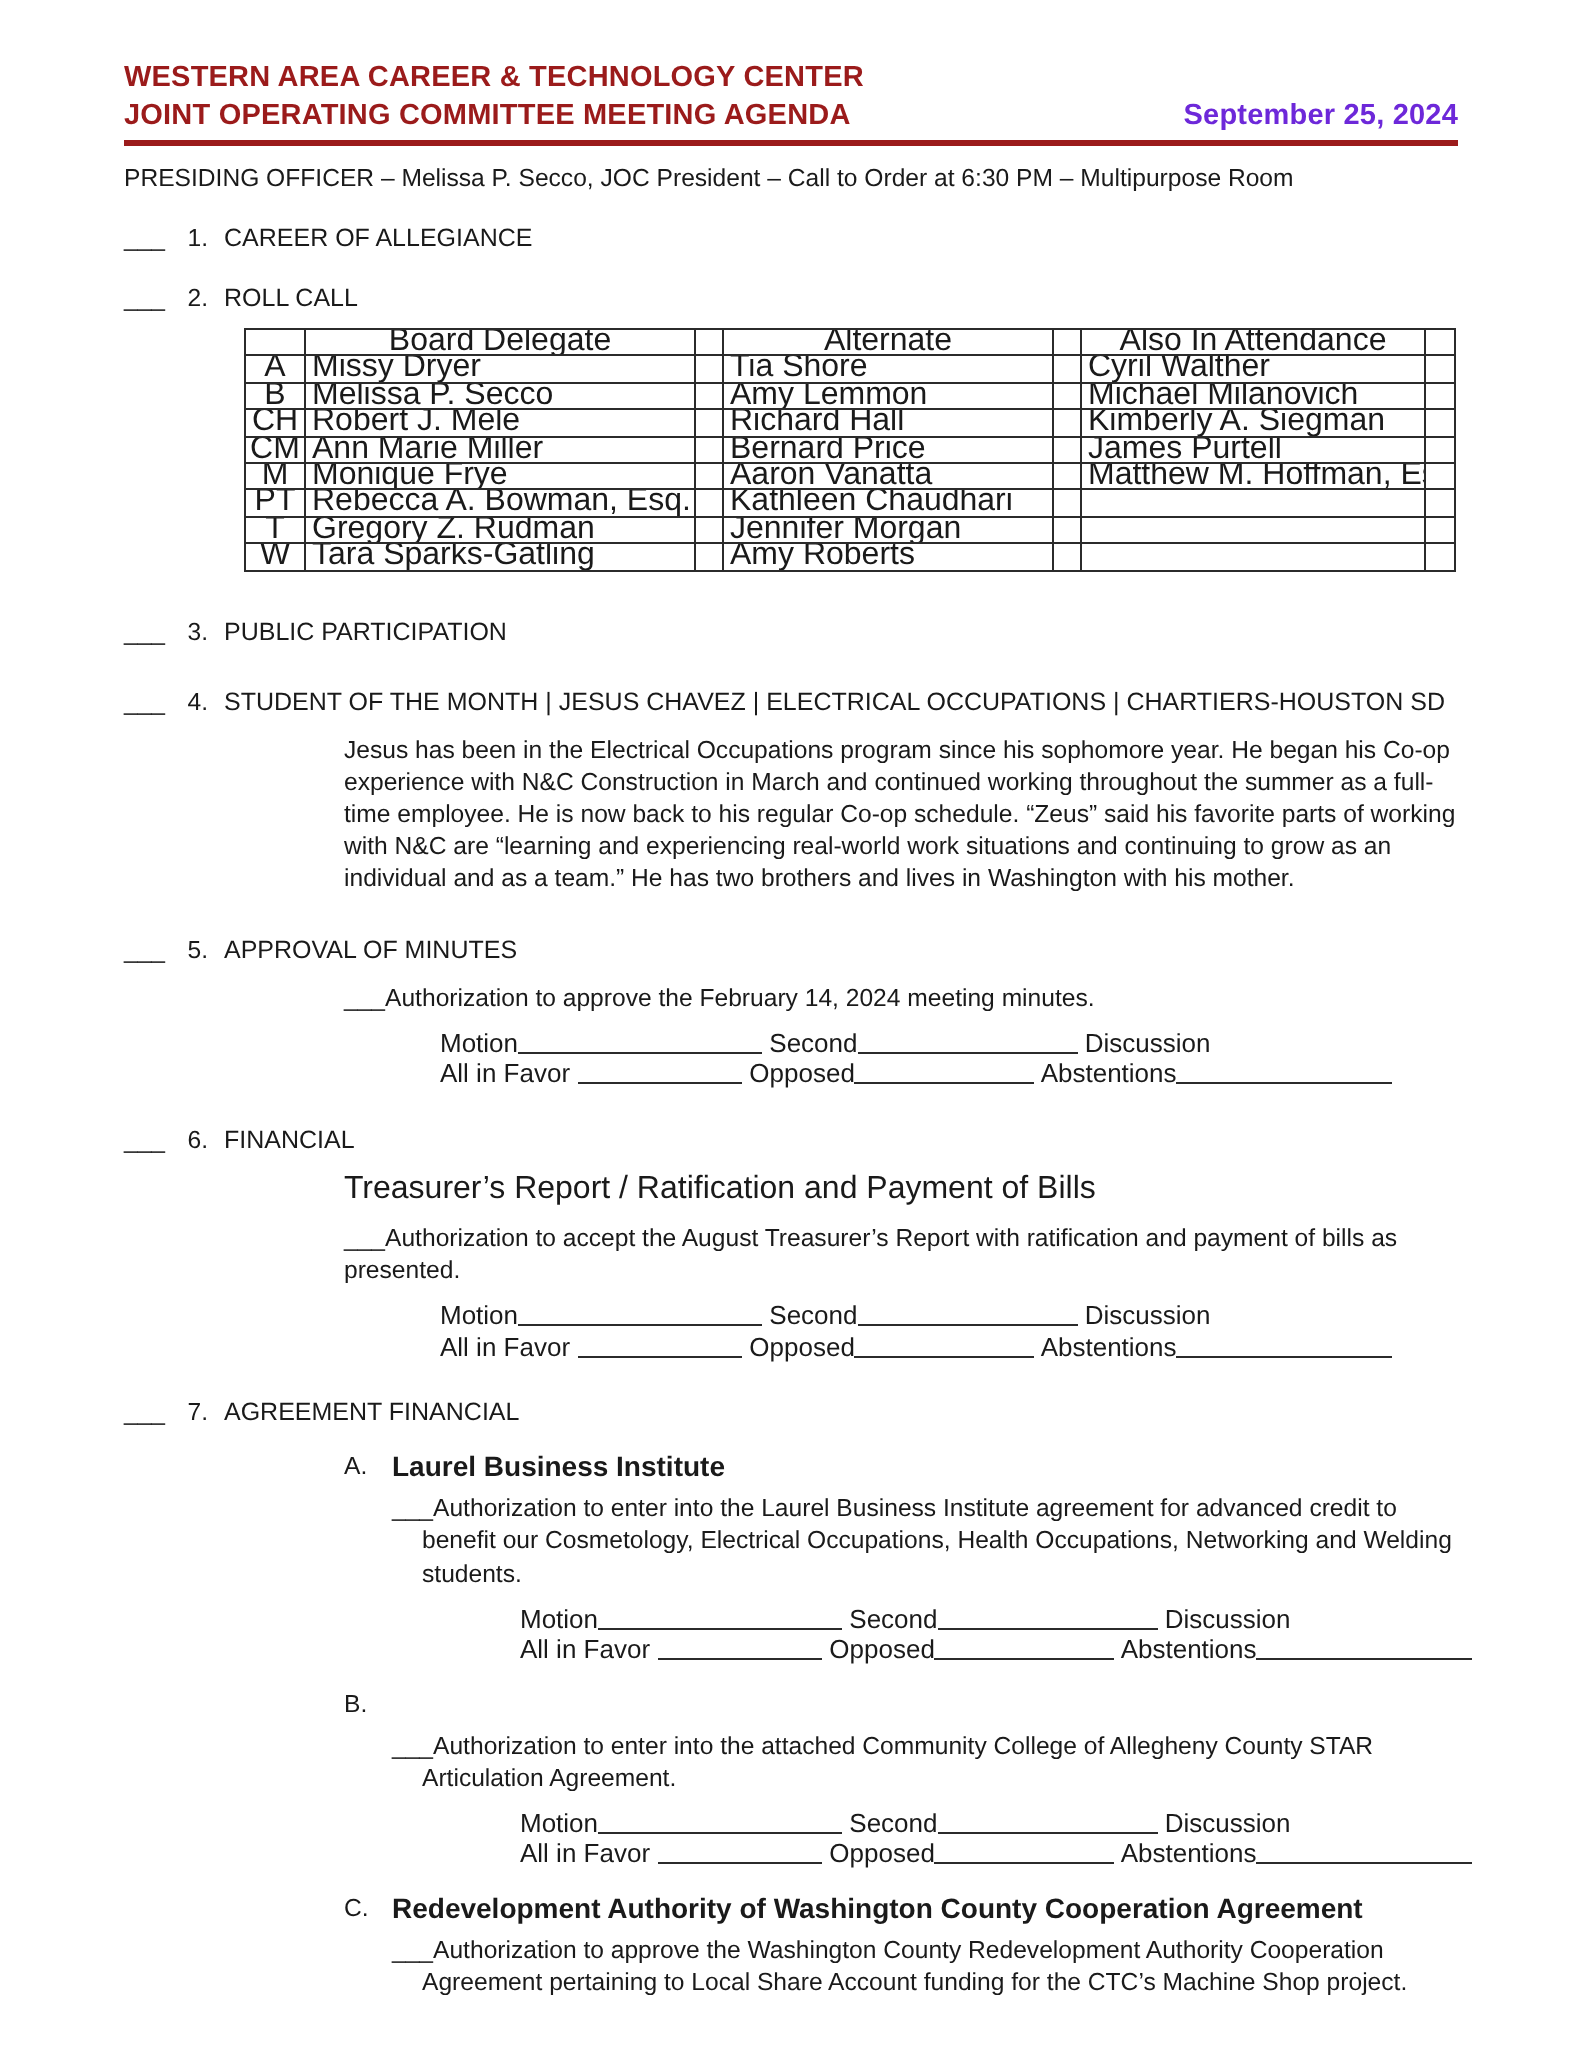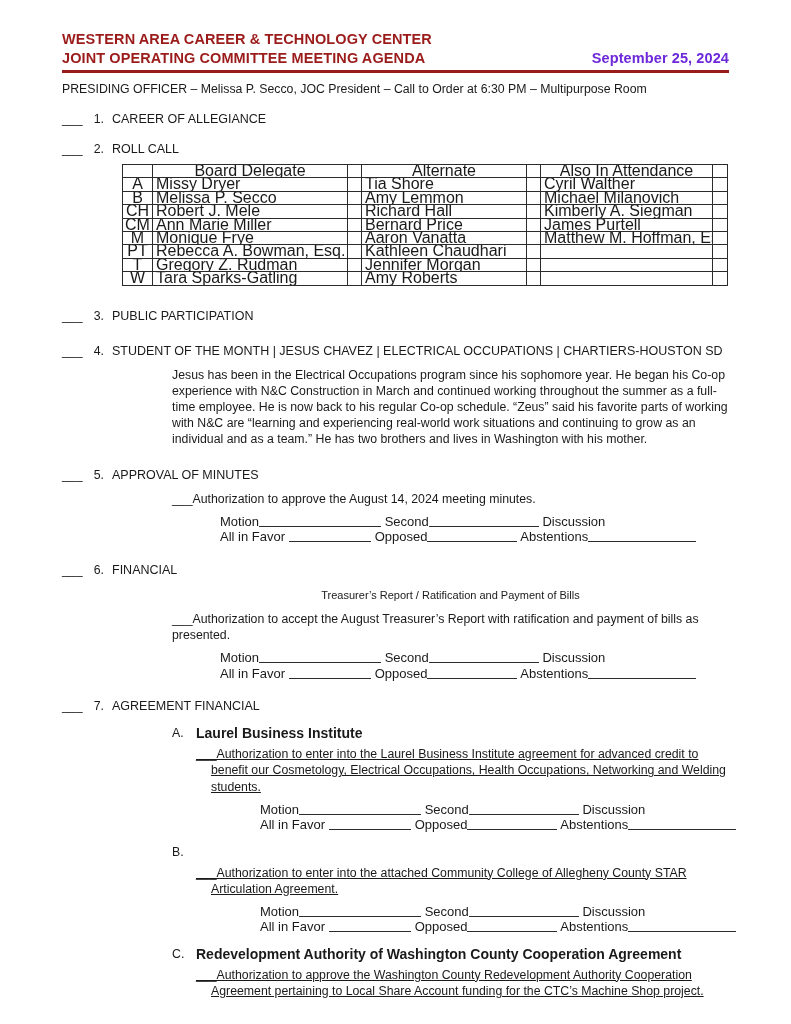"___Authorization to approve the August" div.auth-line { text: August -> February }
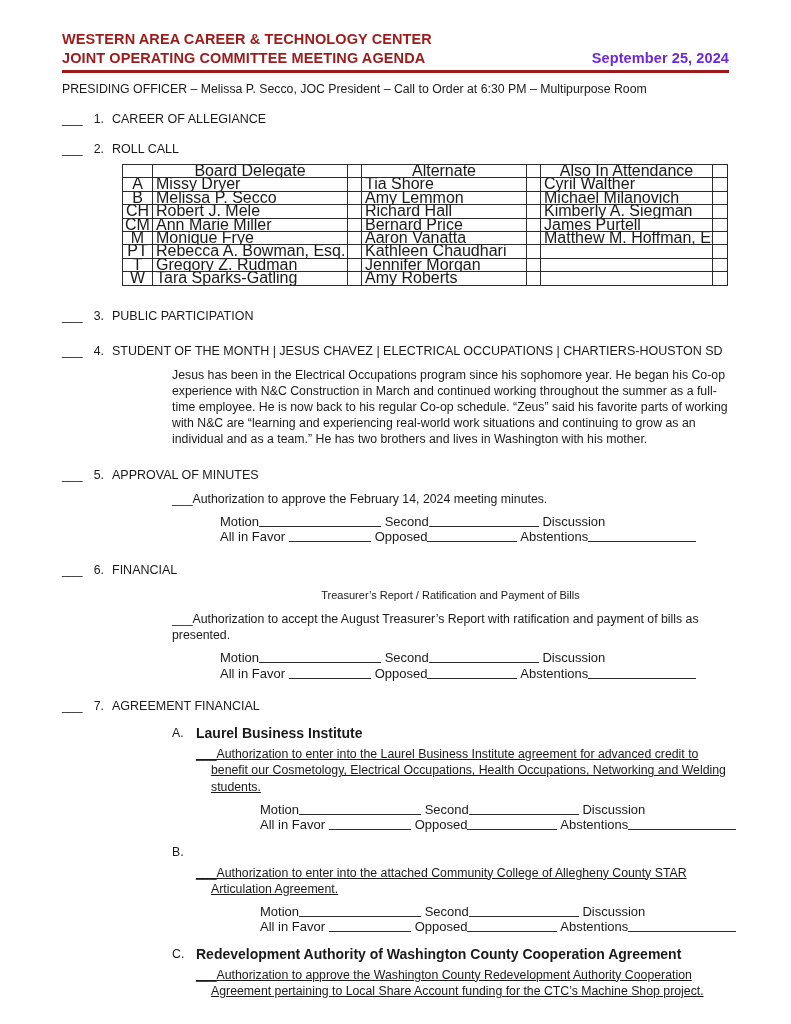"Treasurer’s Report / Ratification and" .sub-line { font-size: 11px -> 16px; text-align: center -> none }
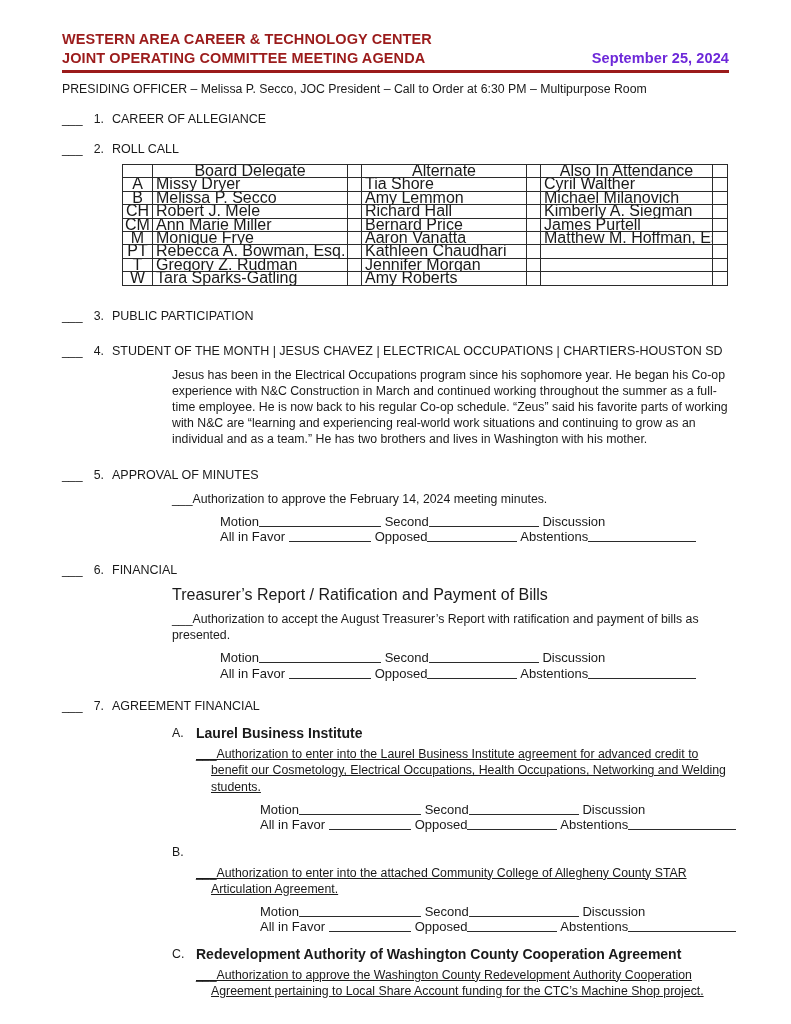"___Authorization to enter into the" .sub-auth .hang { text-decoration: underline -> none }
